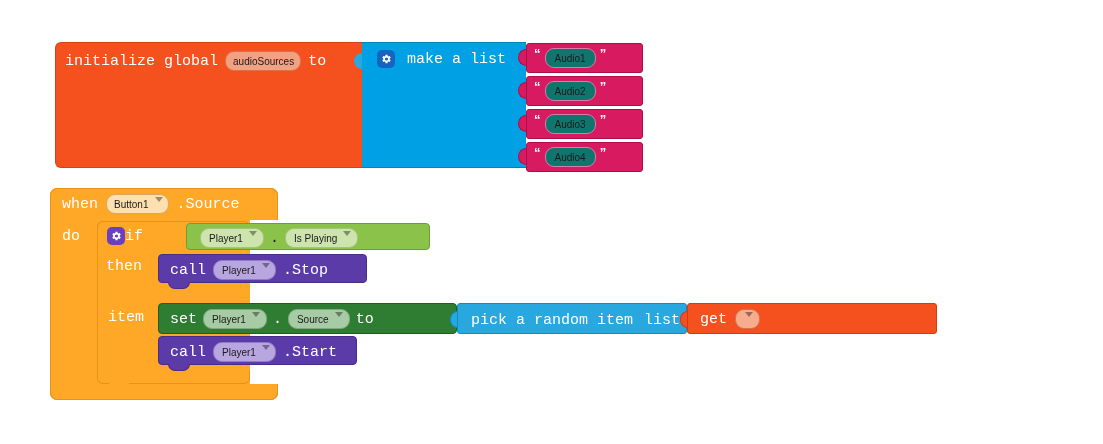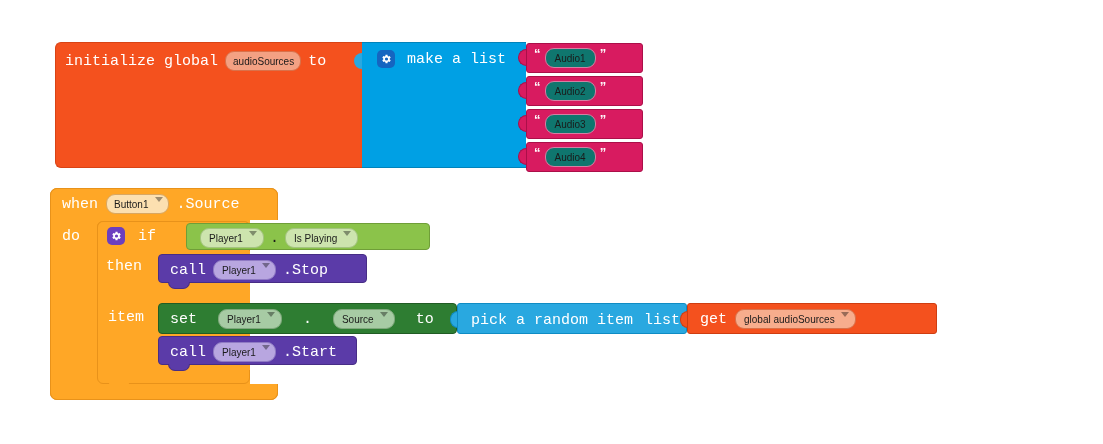"if" .if-row { gap: 13px -> 0 }
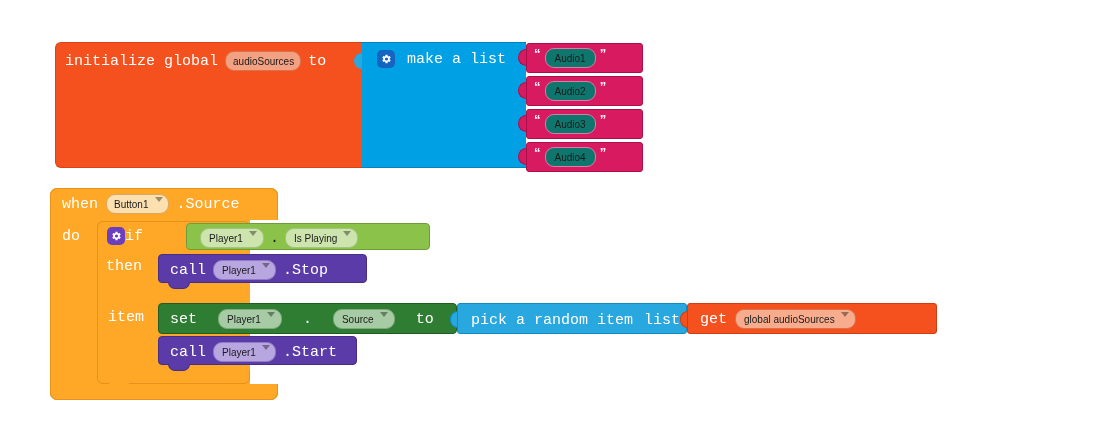"set" .setter-row { gap: 21px -> 6px }
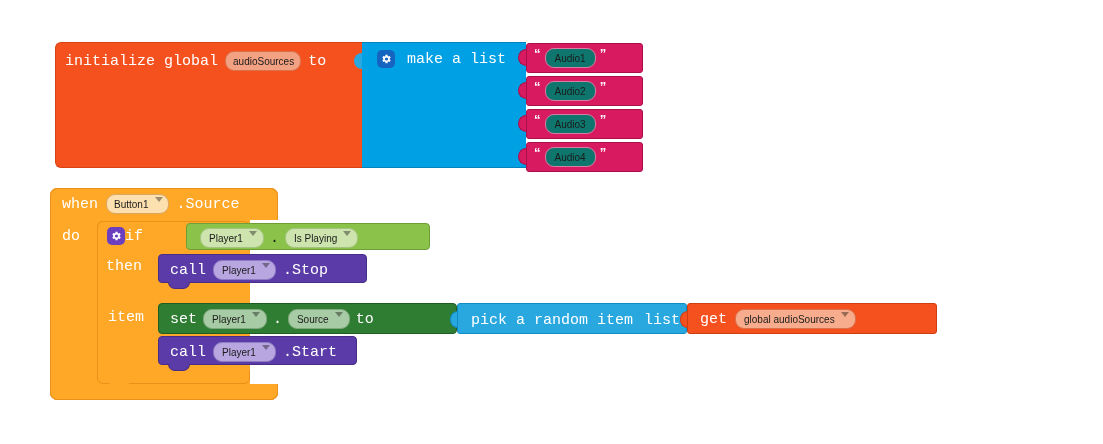"global audioSources" span { html: <span>global audioSources</span> -> none }
